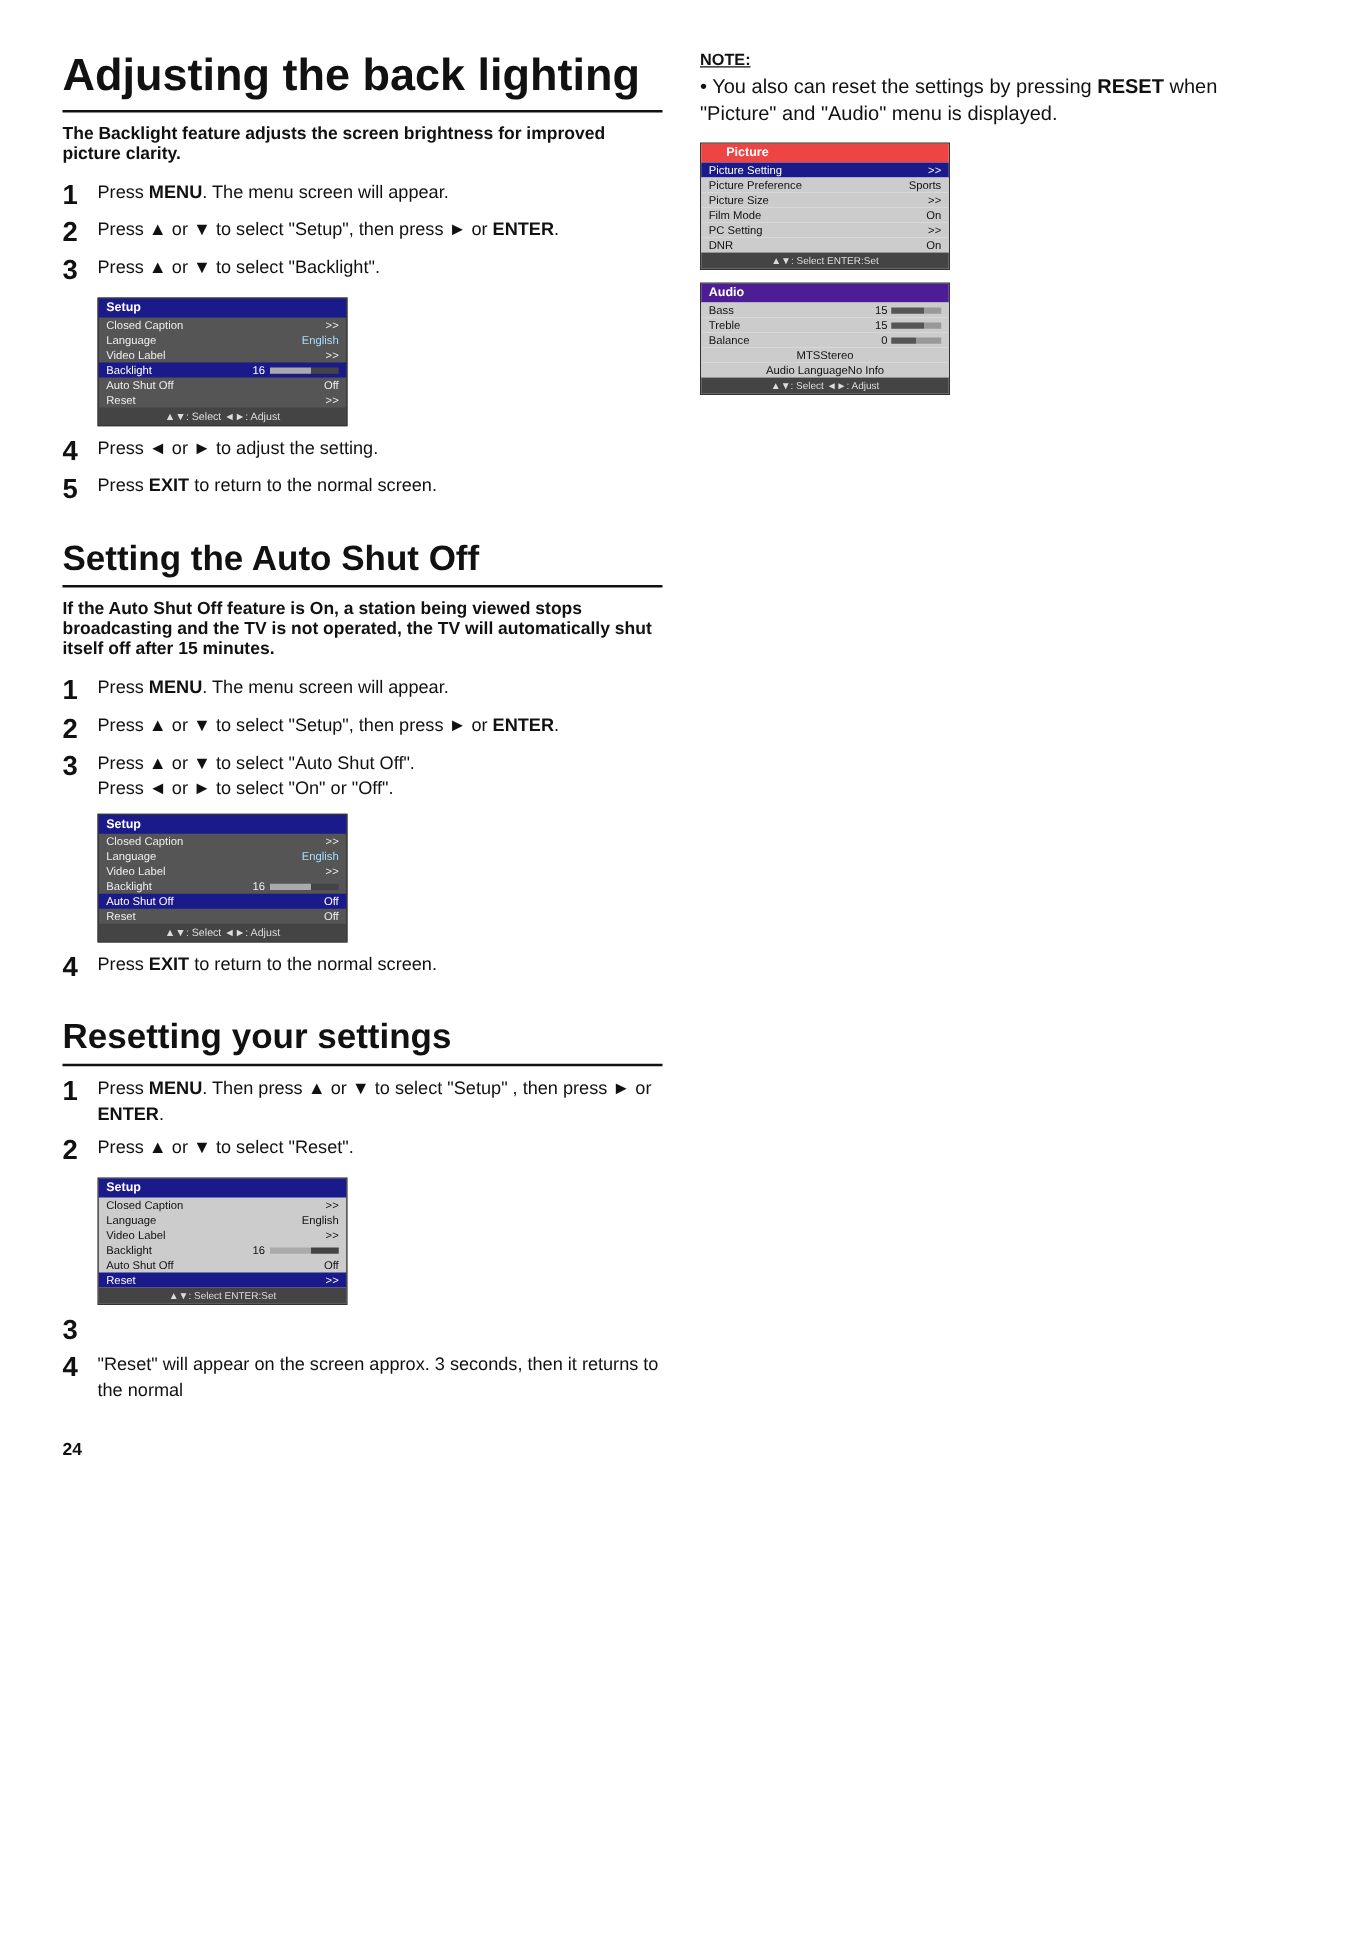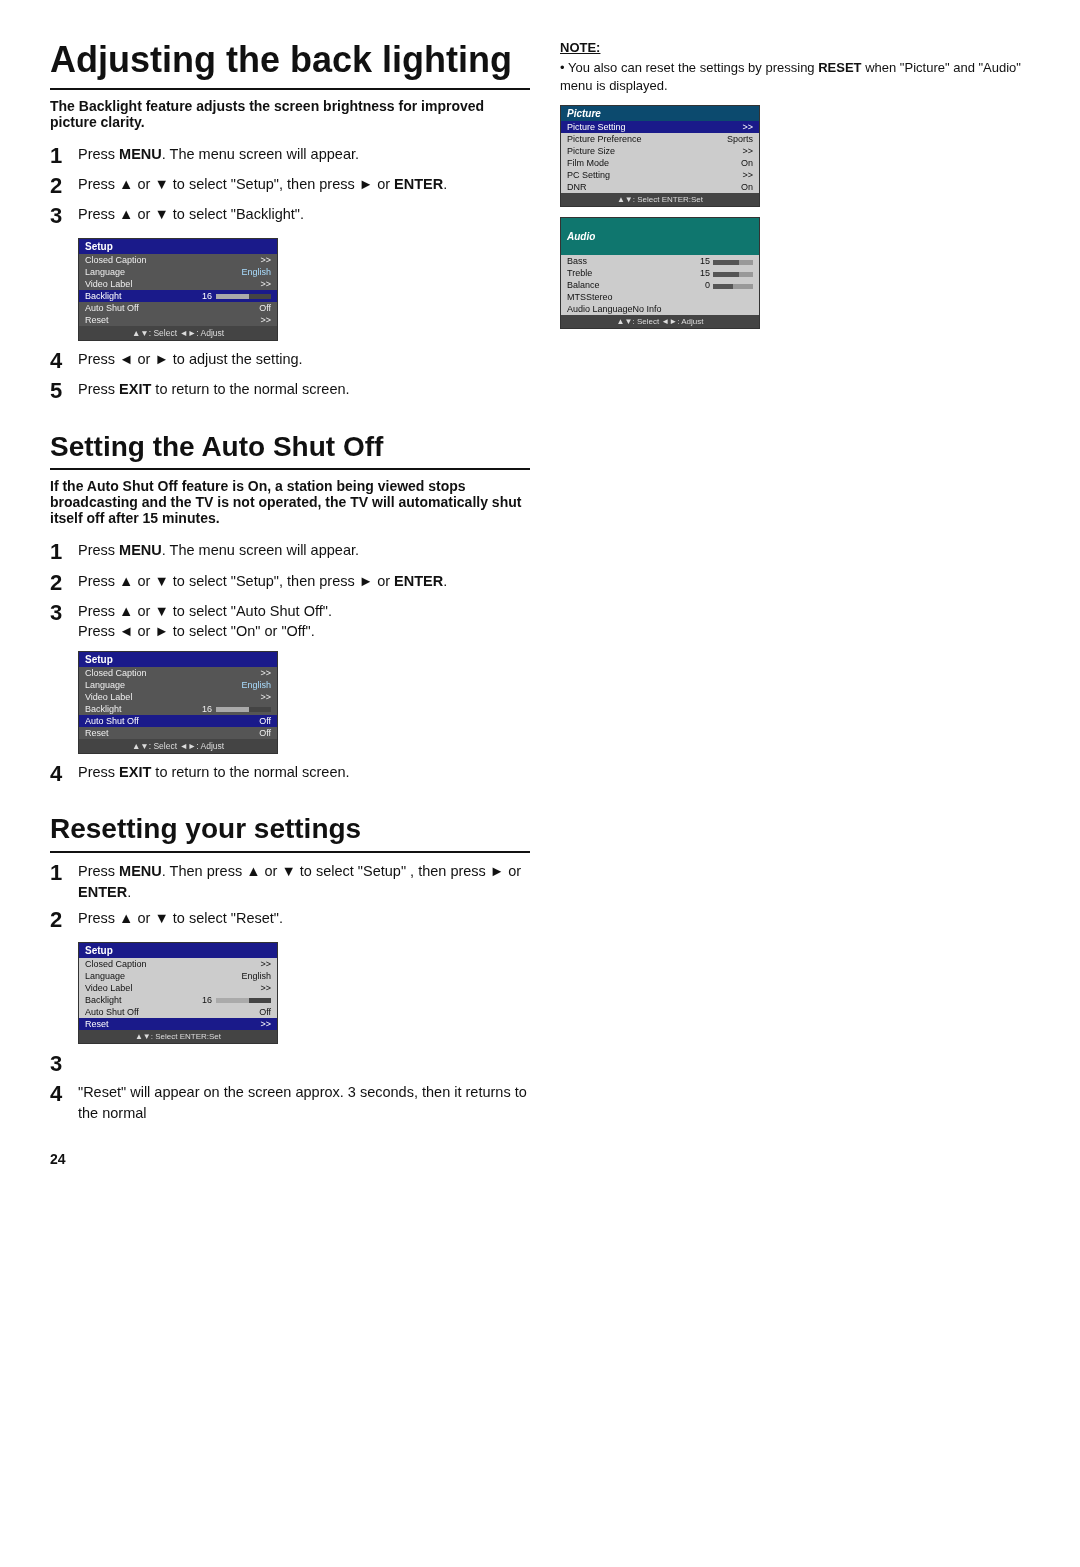"• You also can reset" .note-text { font-size: 13px -> 16px }
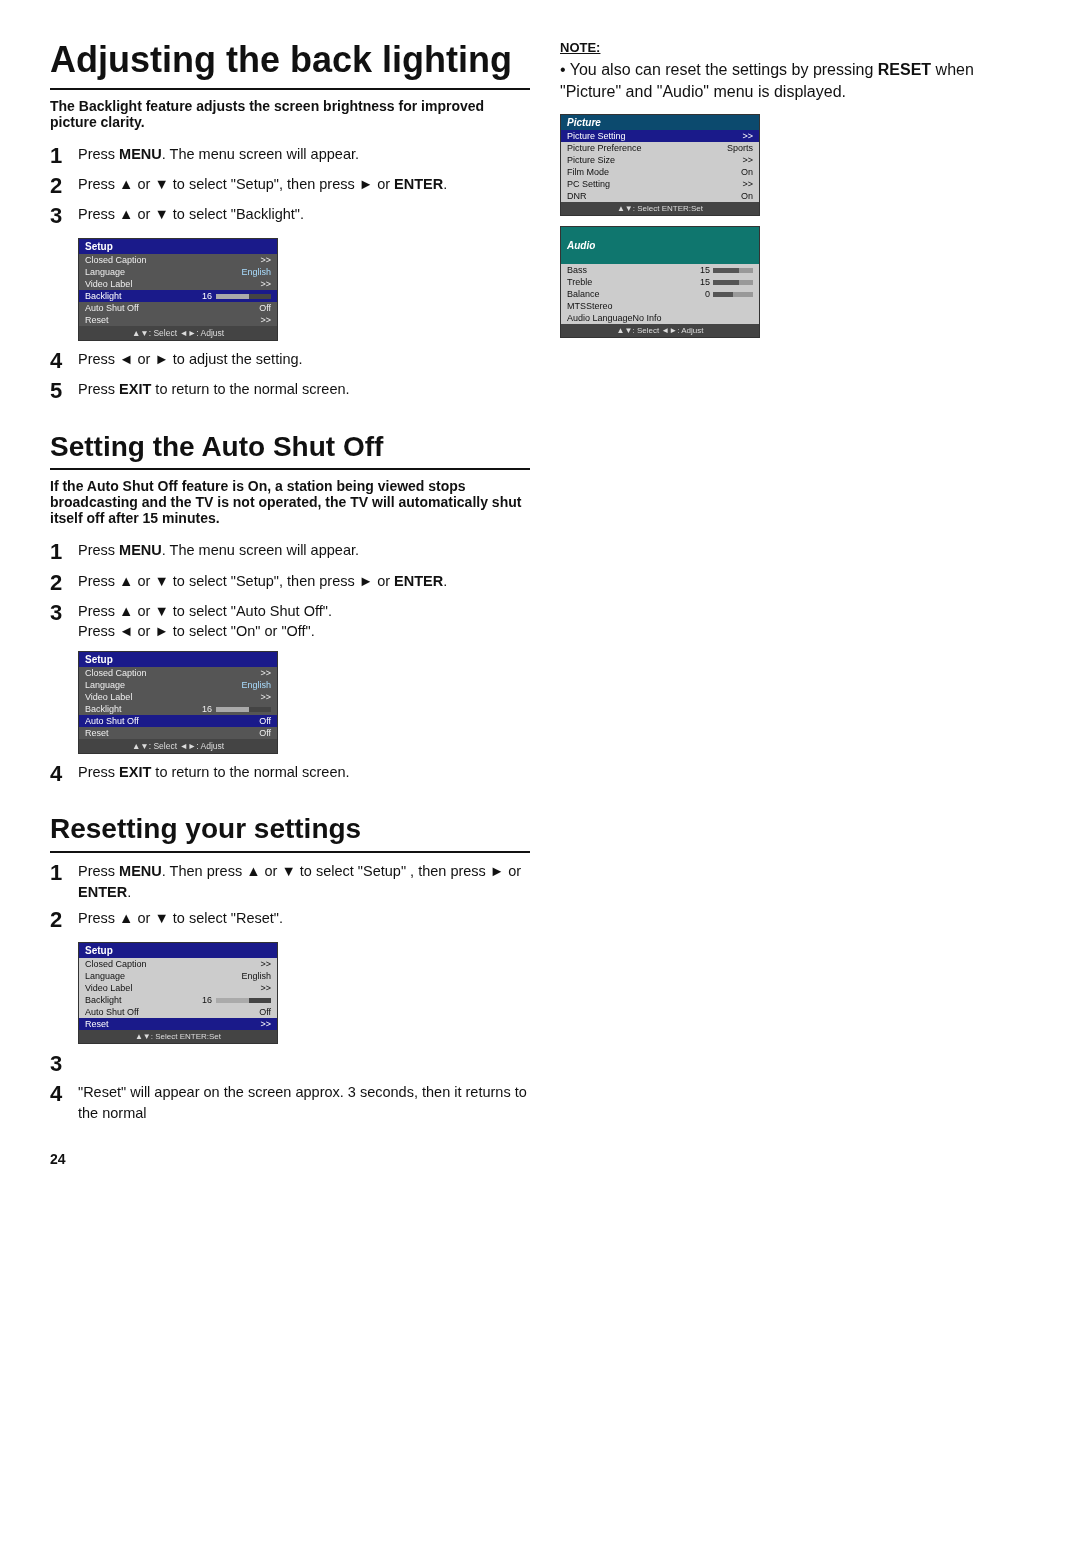"Picture" .picture-box .box-title { background: #0c4a6e -> #ef4444; font-style: italic -> none; padding: 2px 6px -> 2px 20px }
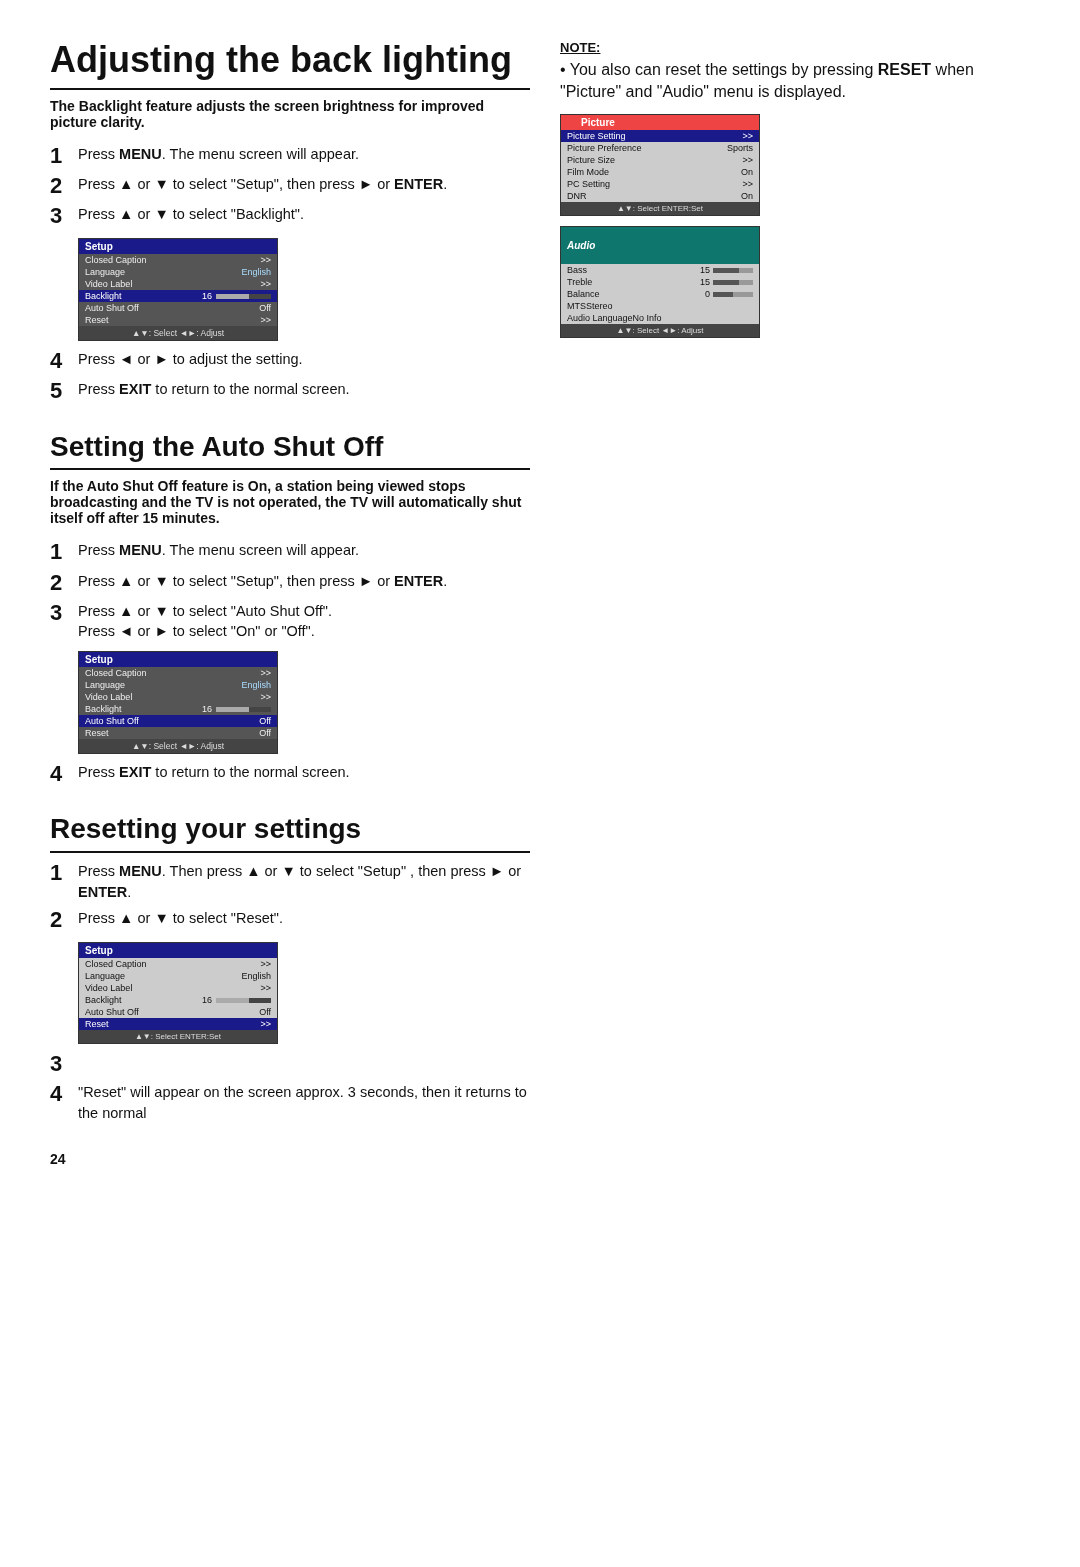"Audio" .audio-box .box-title { background: #0f766e -> #4c1d95; font-style: italic -> none; padding: 13px 6px -> 2px 6px }
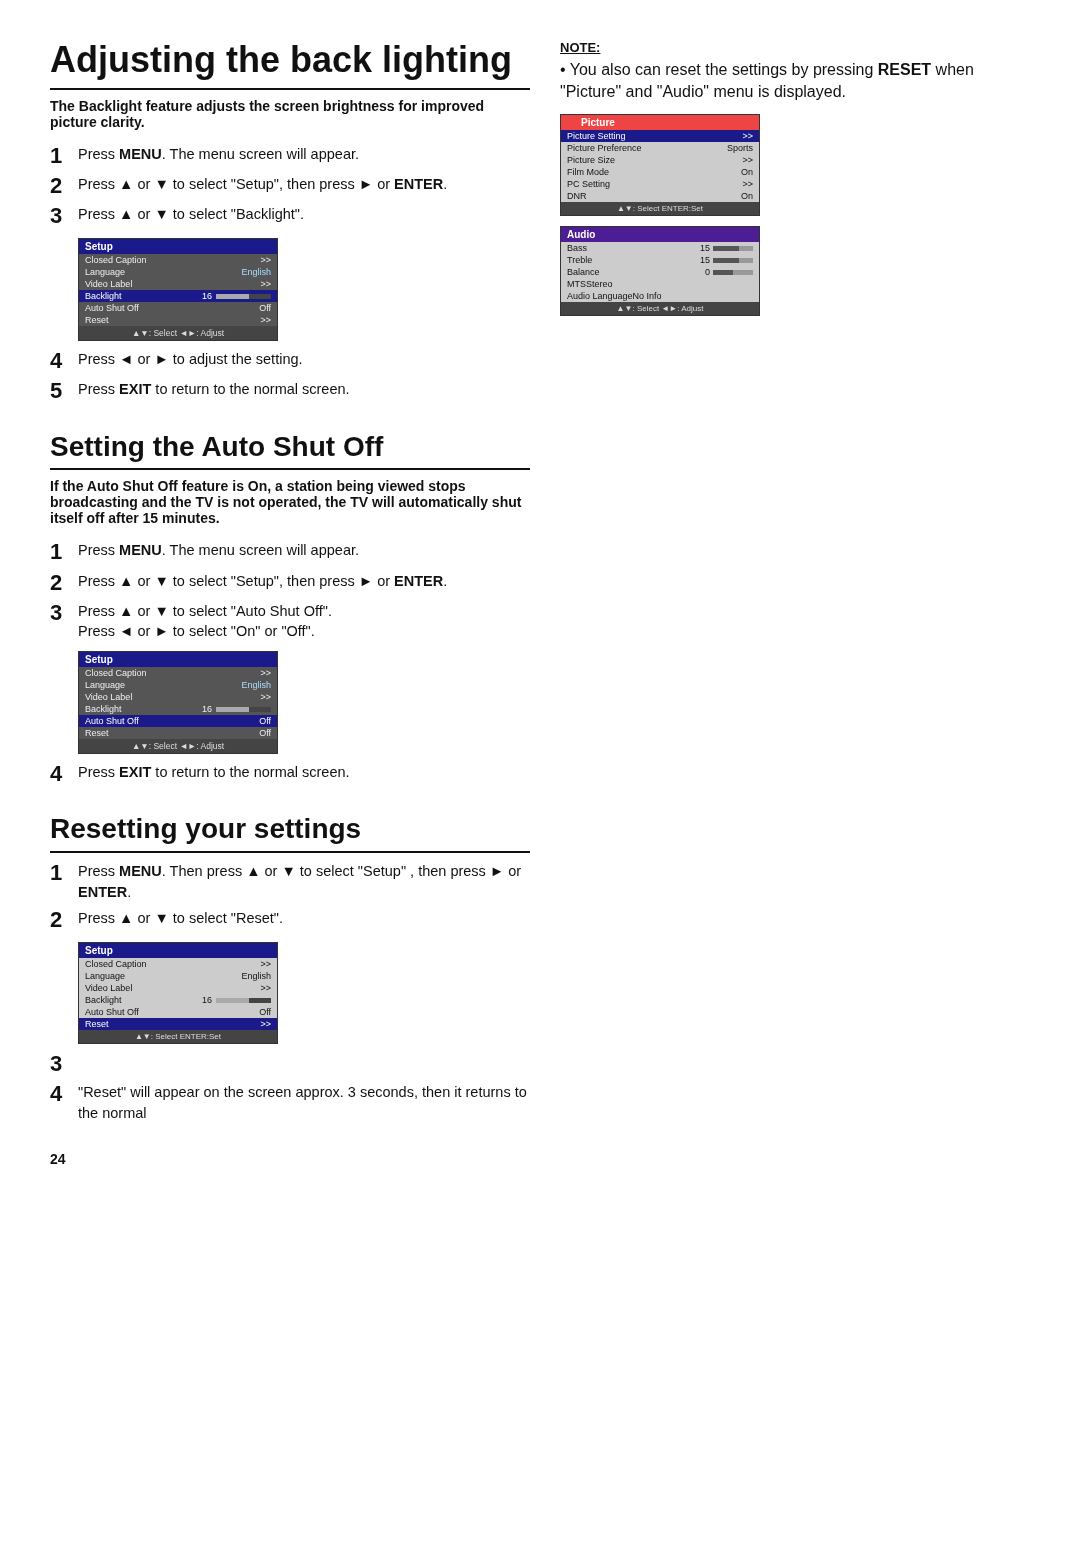"MTS" .audio-box .box-row { justify-content: flex-start -> center }
